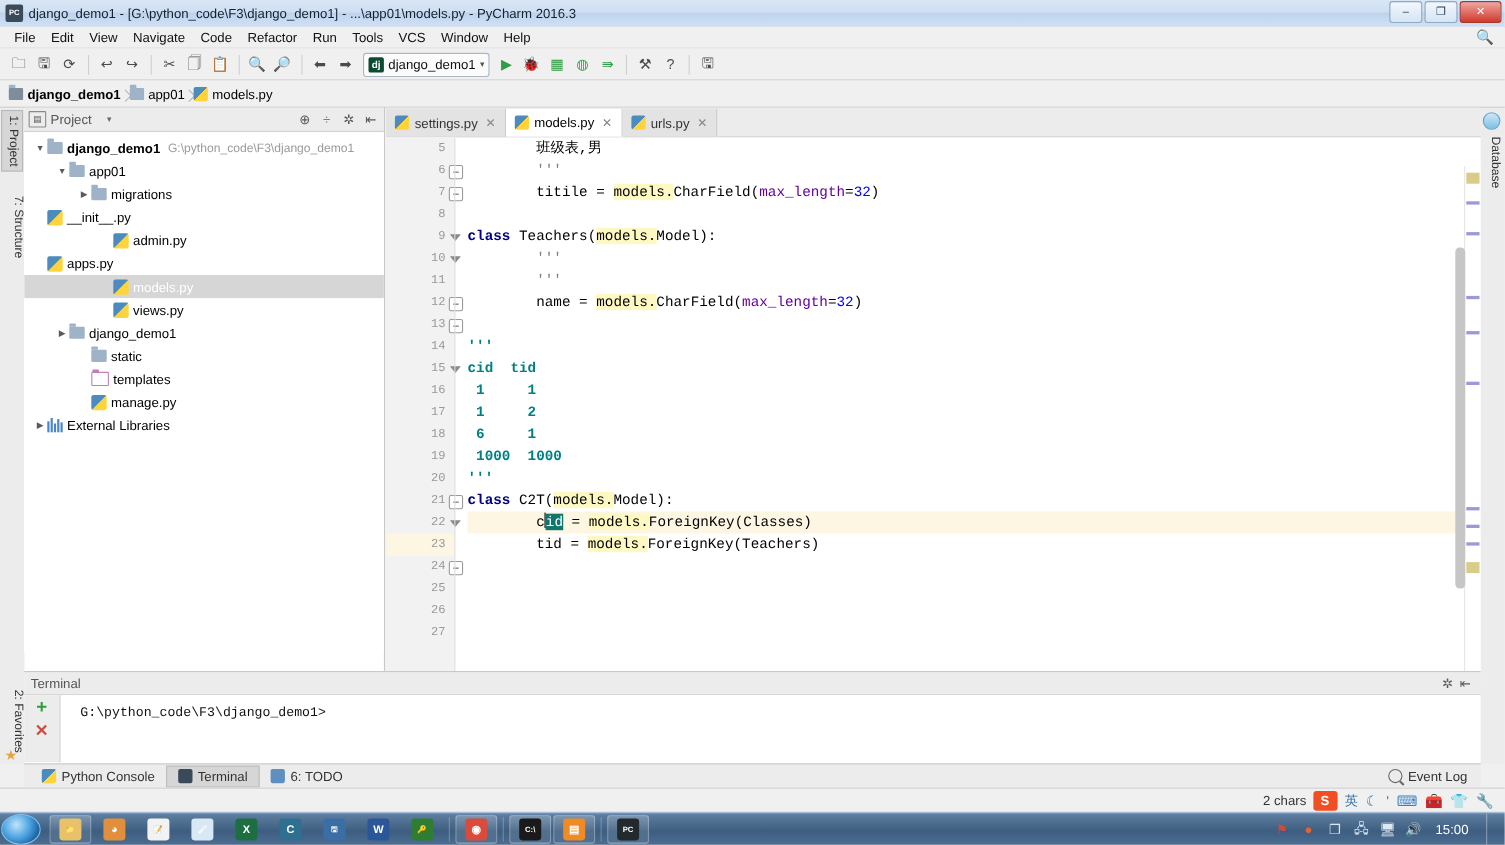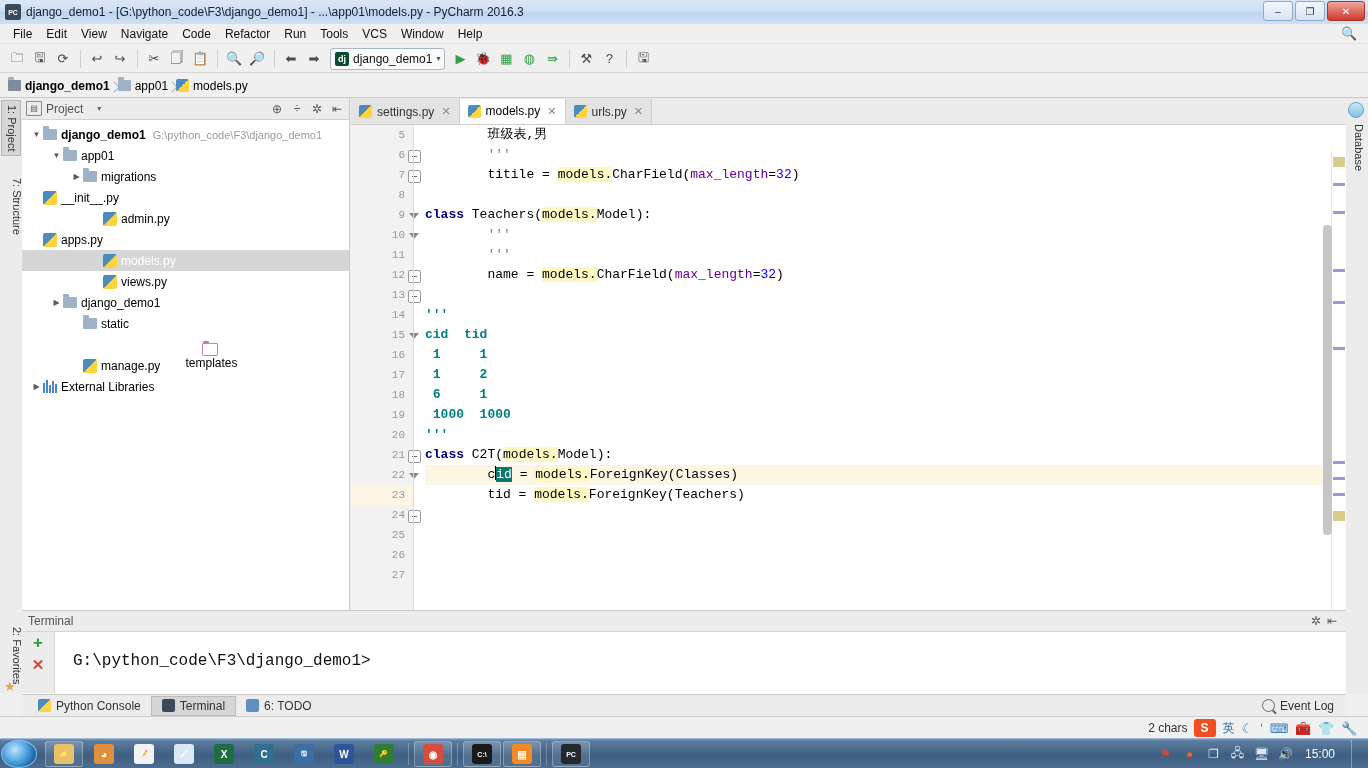"templates" div.trow { flex-direction: column -> none }
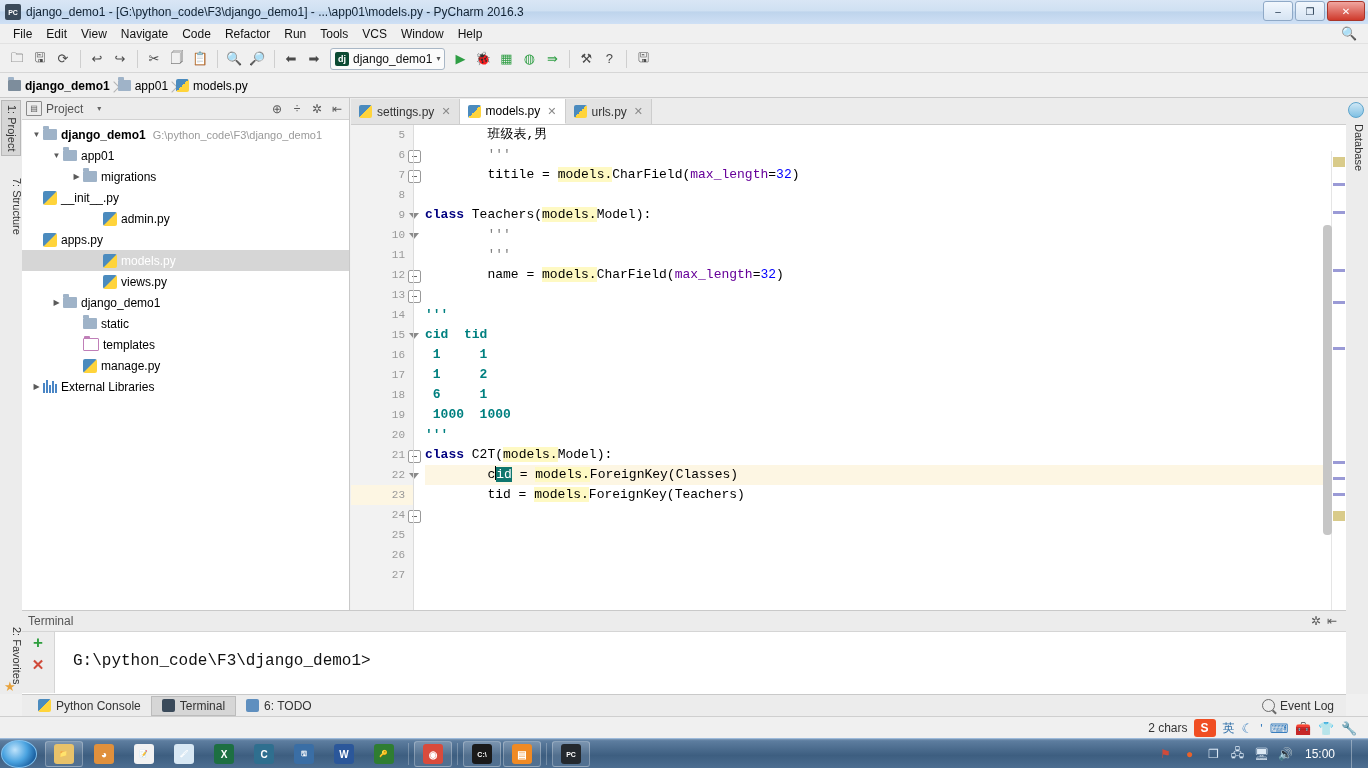"G:\python_code\F3\django_demo1>" .term-text { font-size: 16px -> 12px; padding: 20px 0 0 18px -> 9px 0 0 18px }
